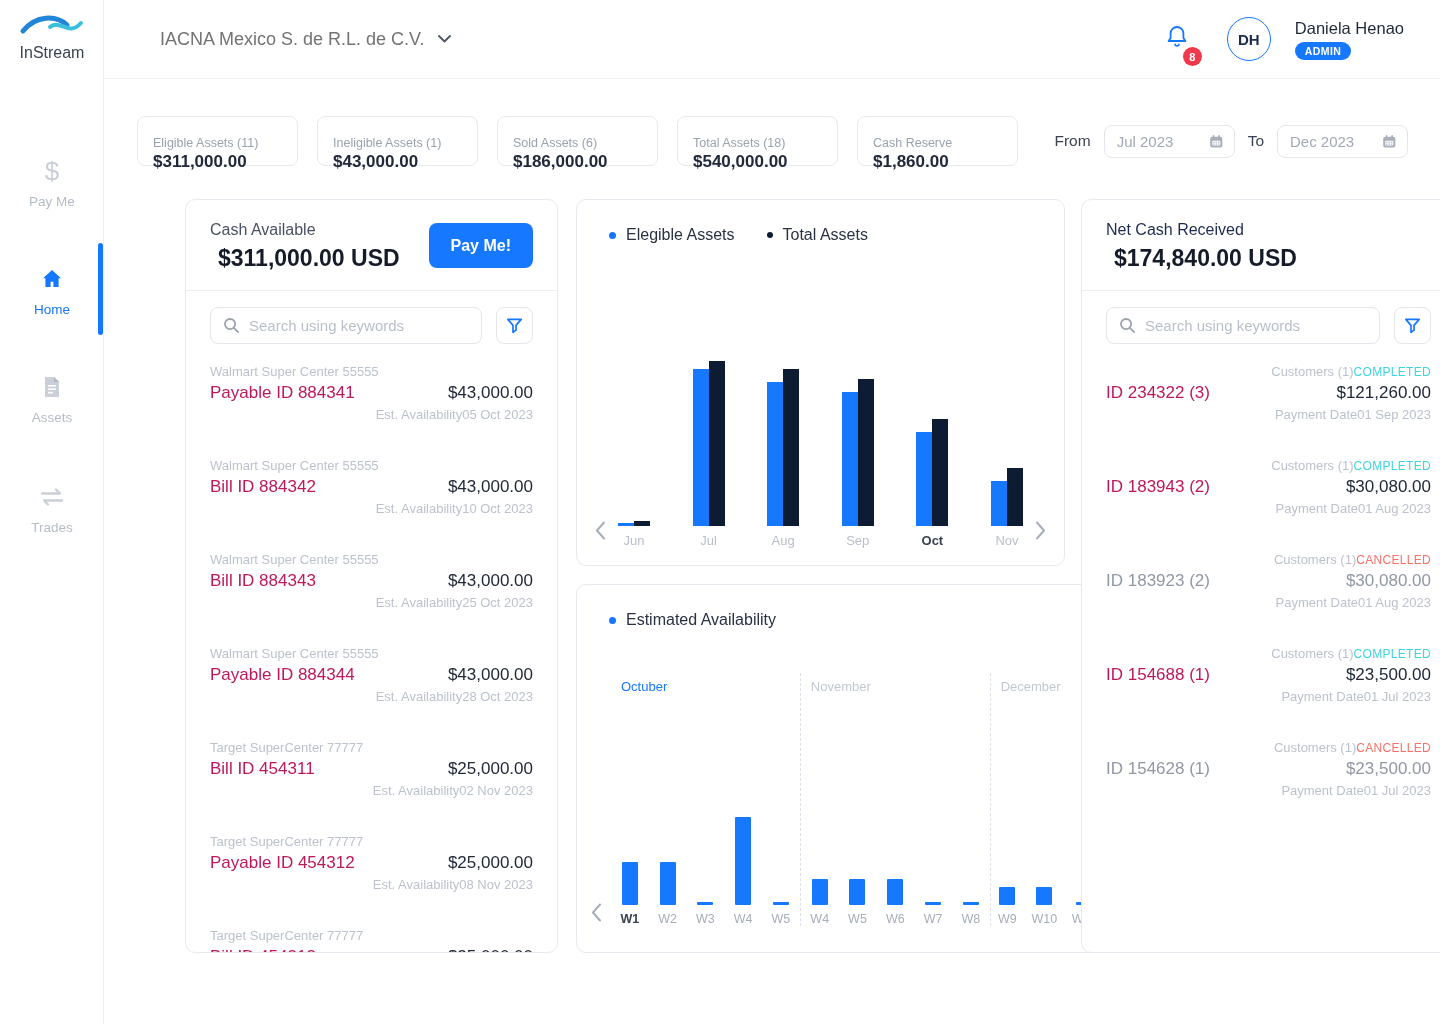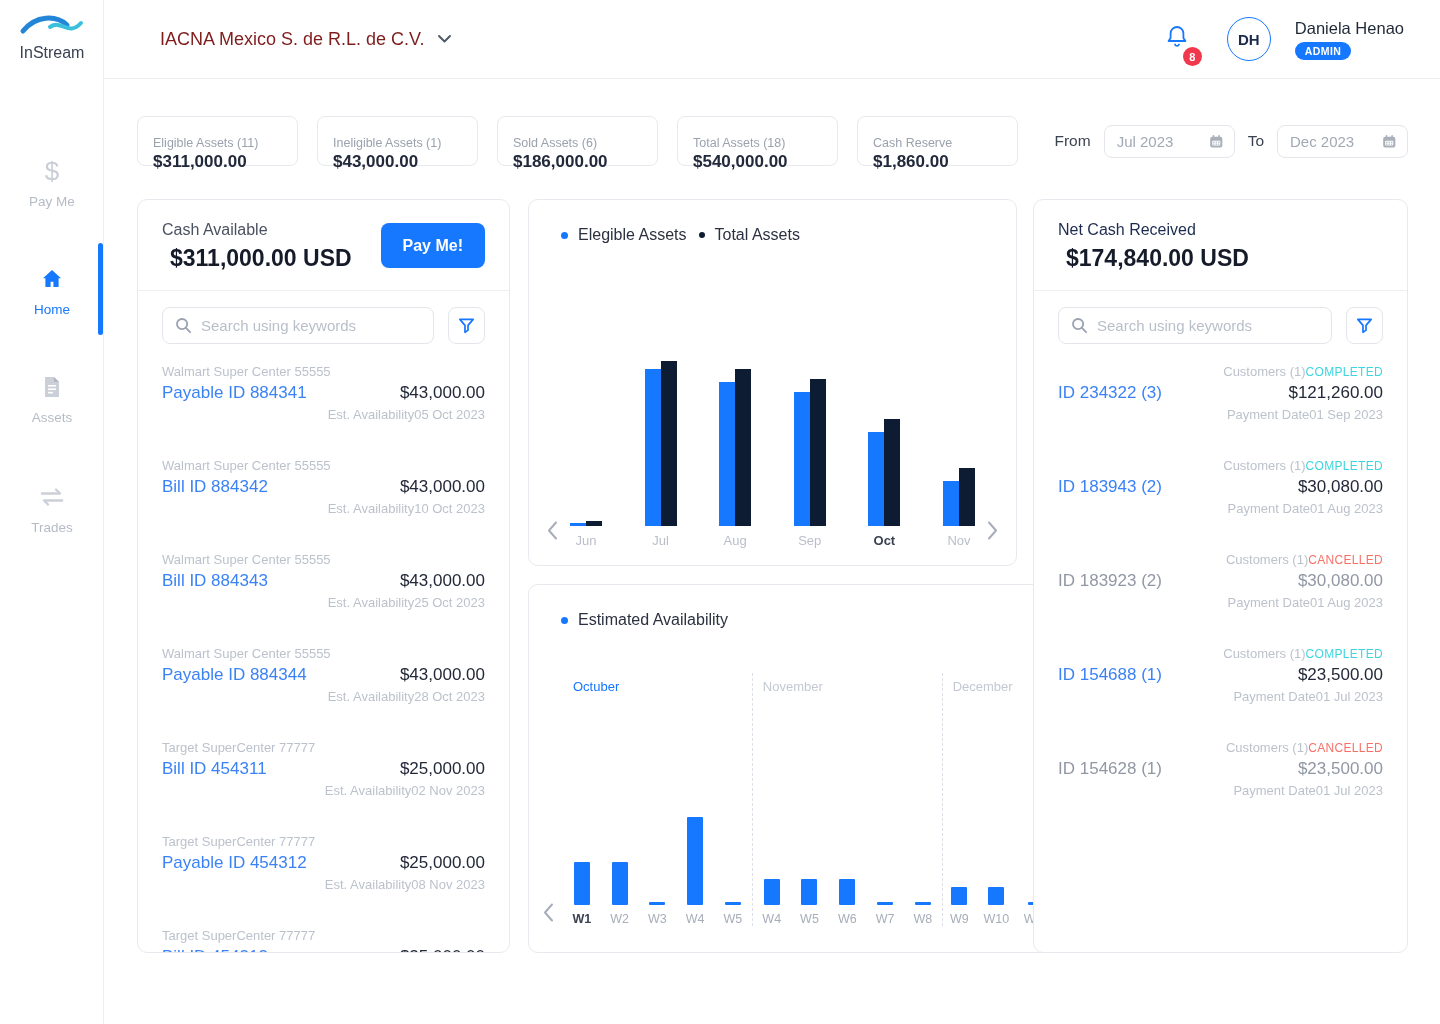"IACNA Mexico S. de R.L." .company { color: #7f1d1d -> #737373 }
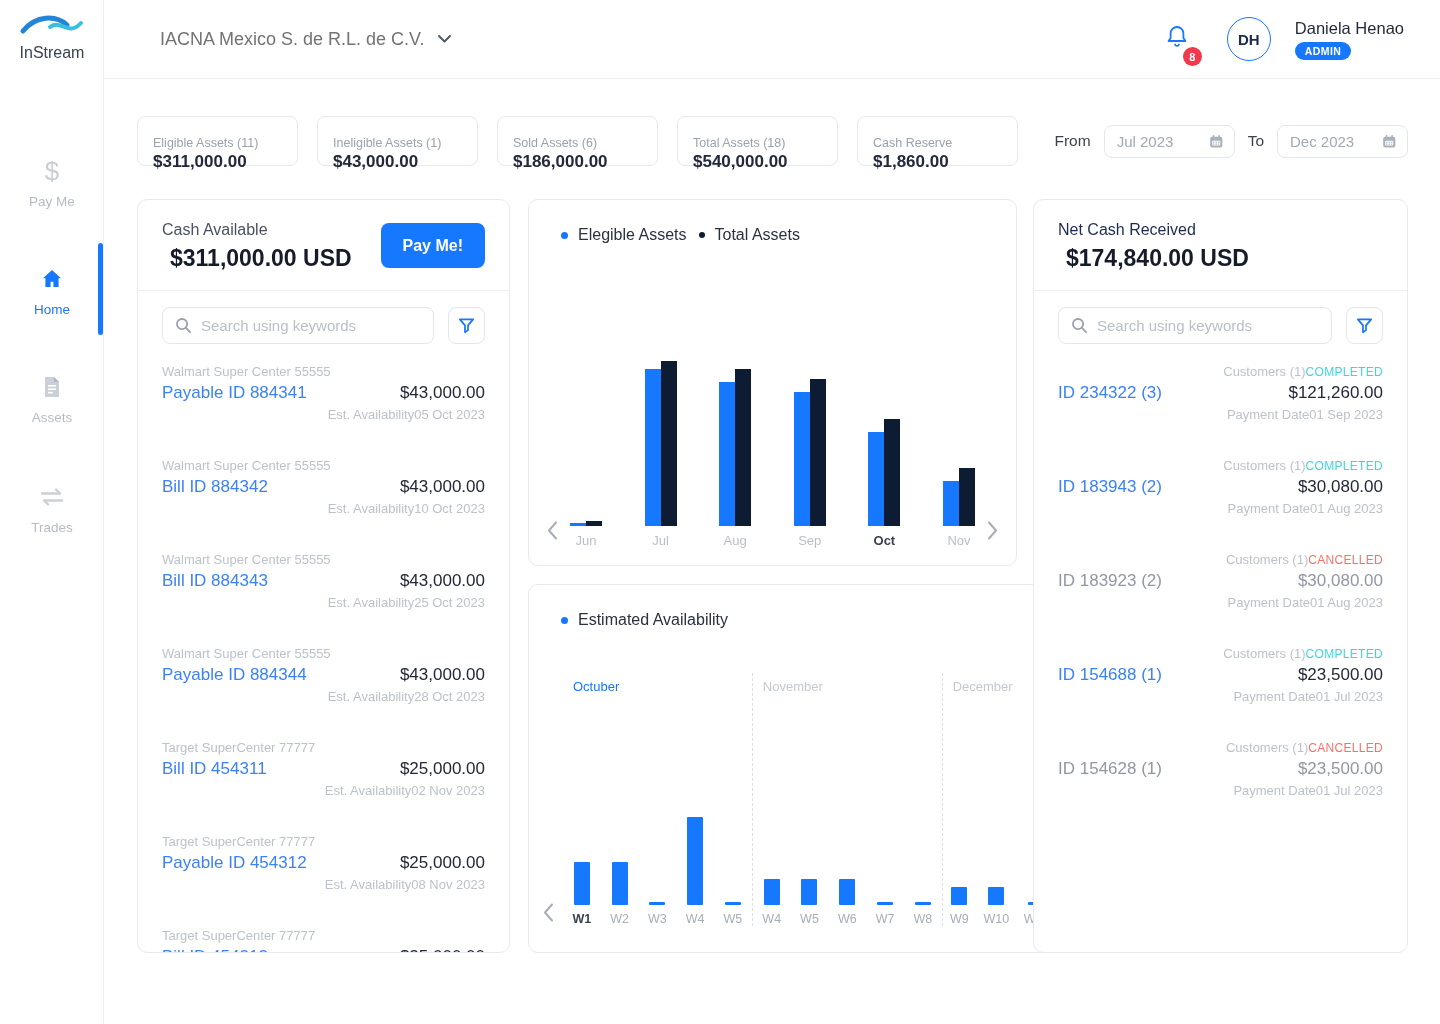"Cash Available" .panel, .mid-card { margin-left: none -> 48px }
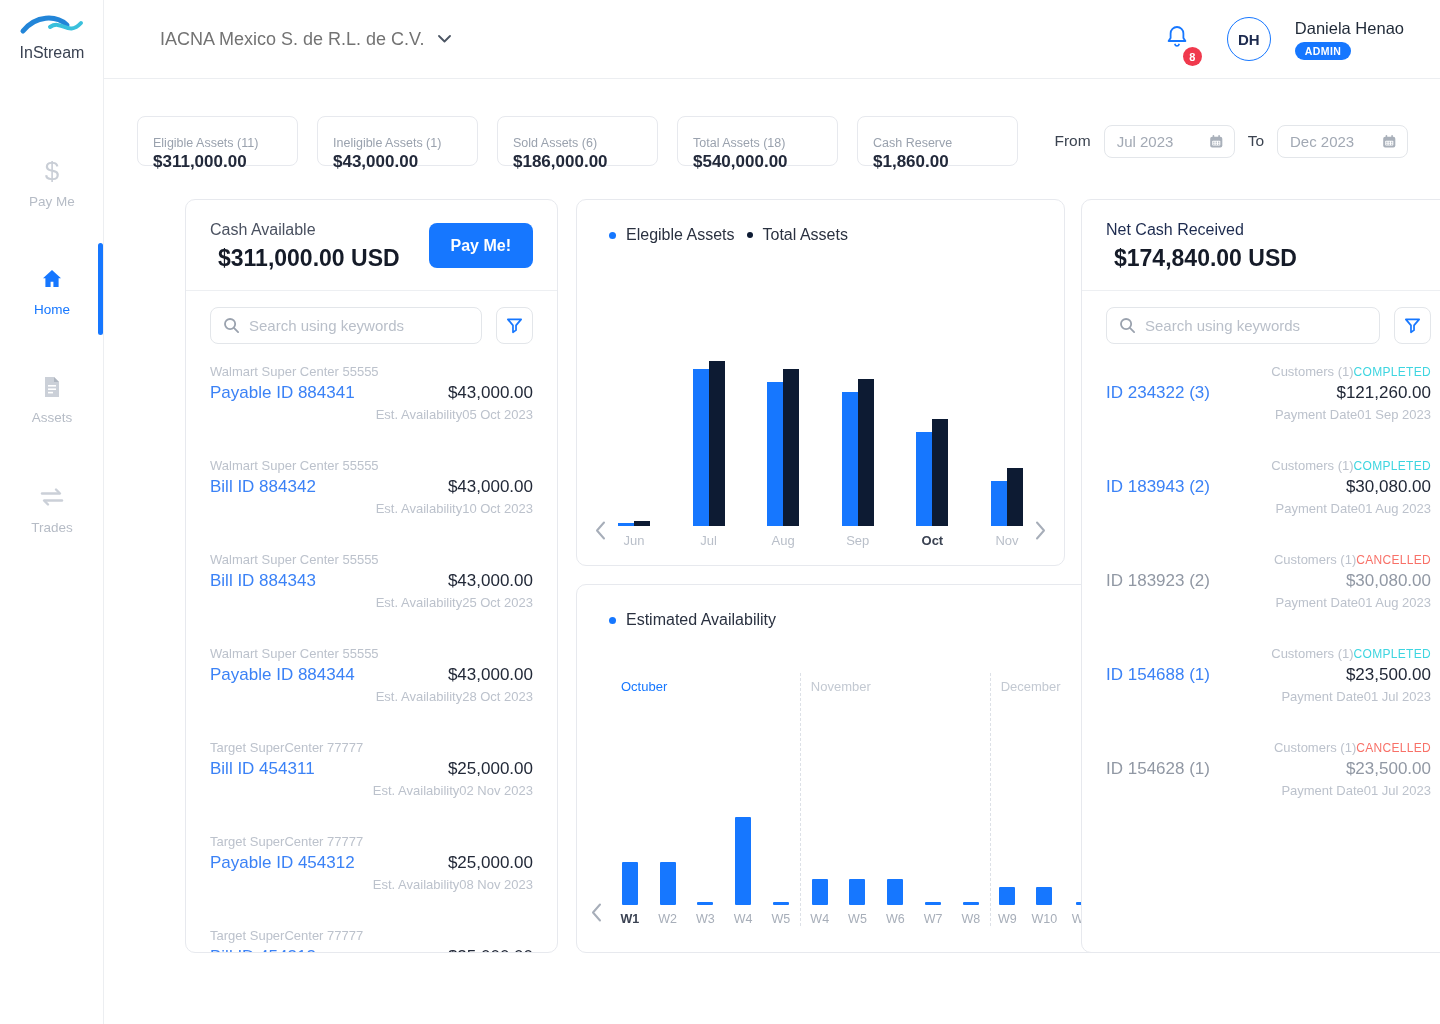"Elegible Assets" .legend { gap: 12px -> 32px }
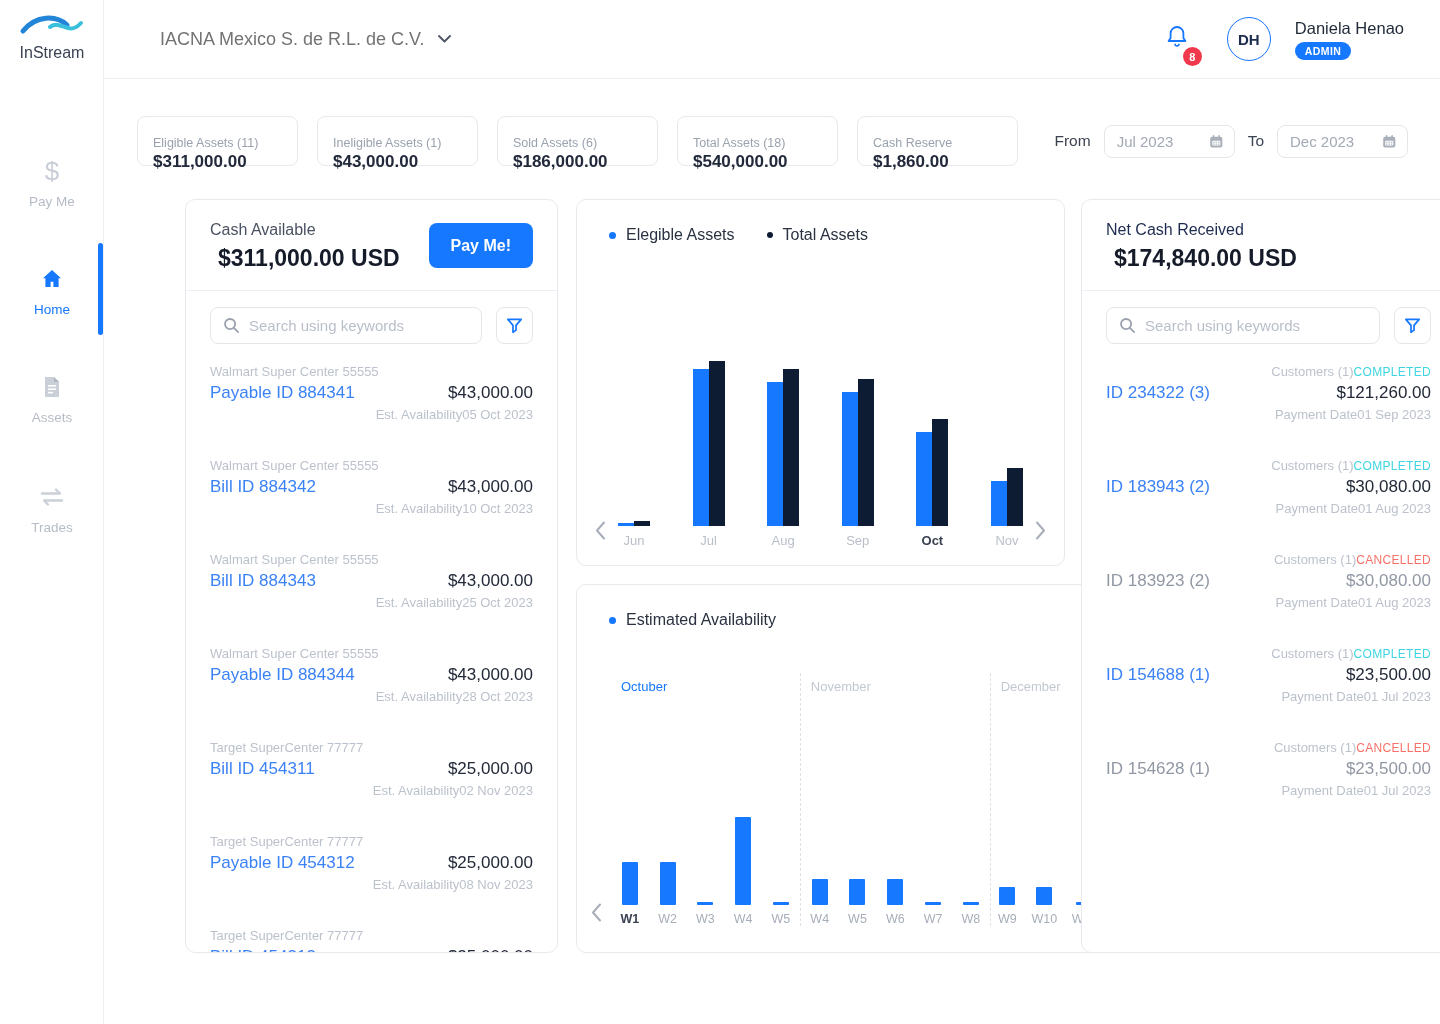"Payable ID 884341" .doc { color: #3b82f6 -> #be185d }
